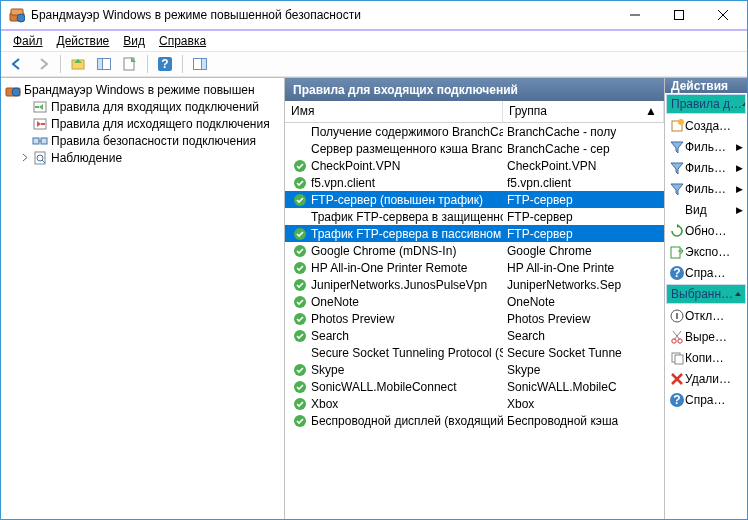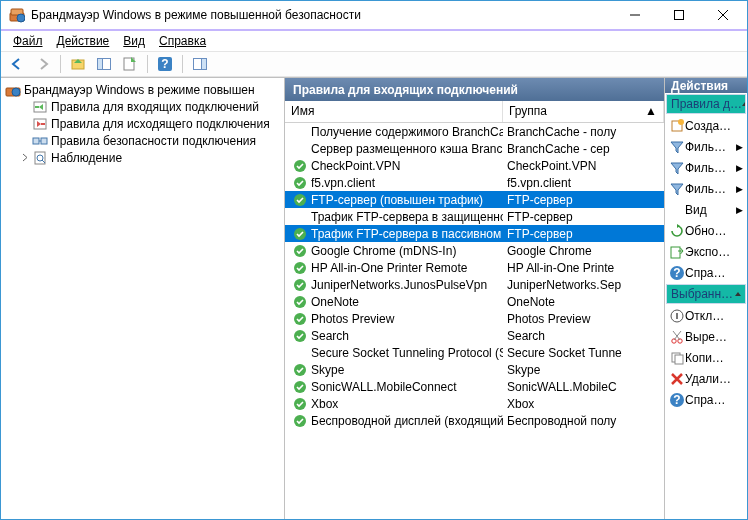"Беспроводной полу" div.c2 { text: полу -> кэша }
